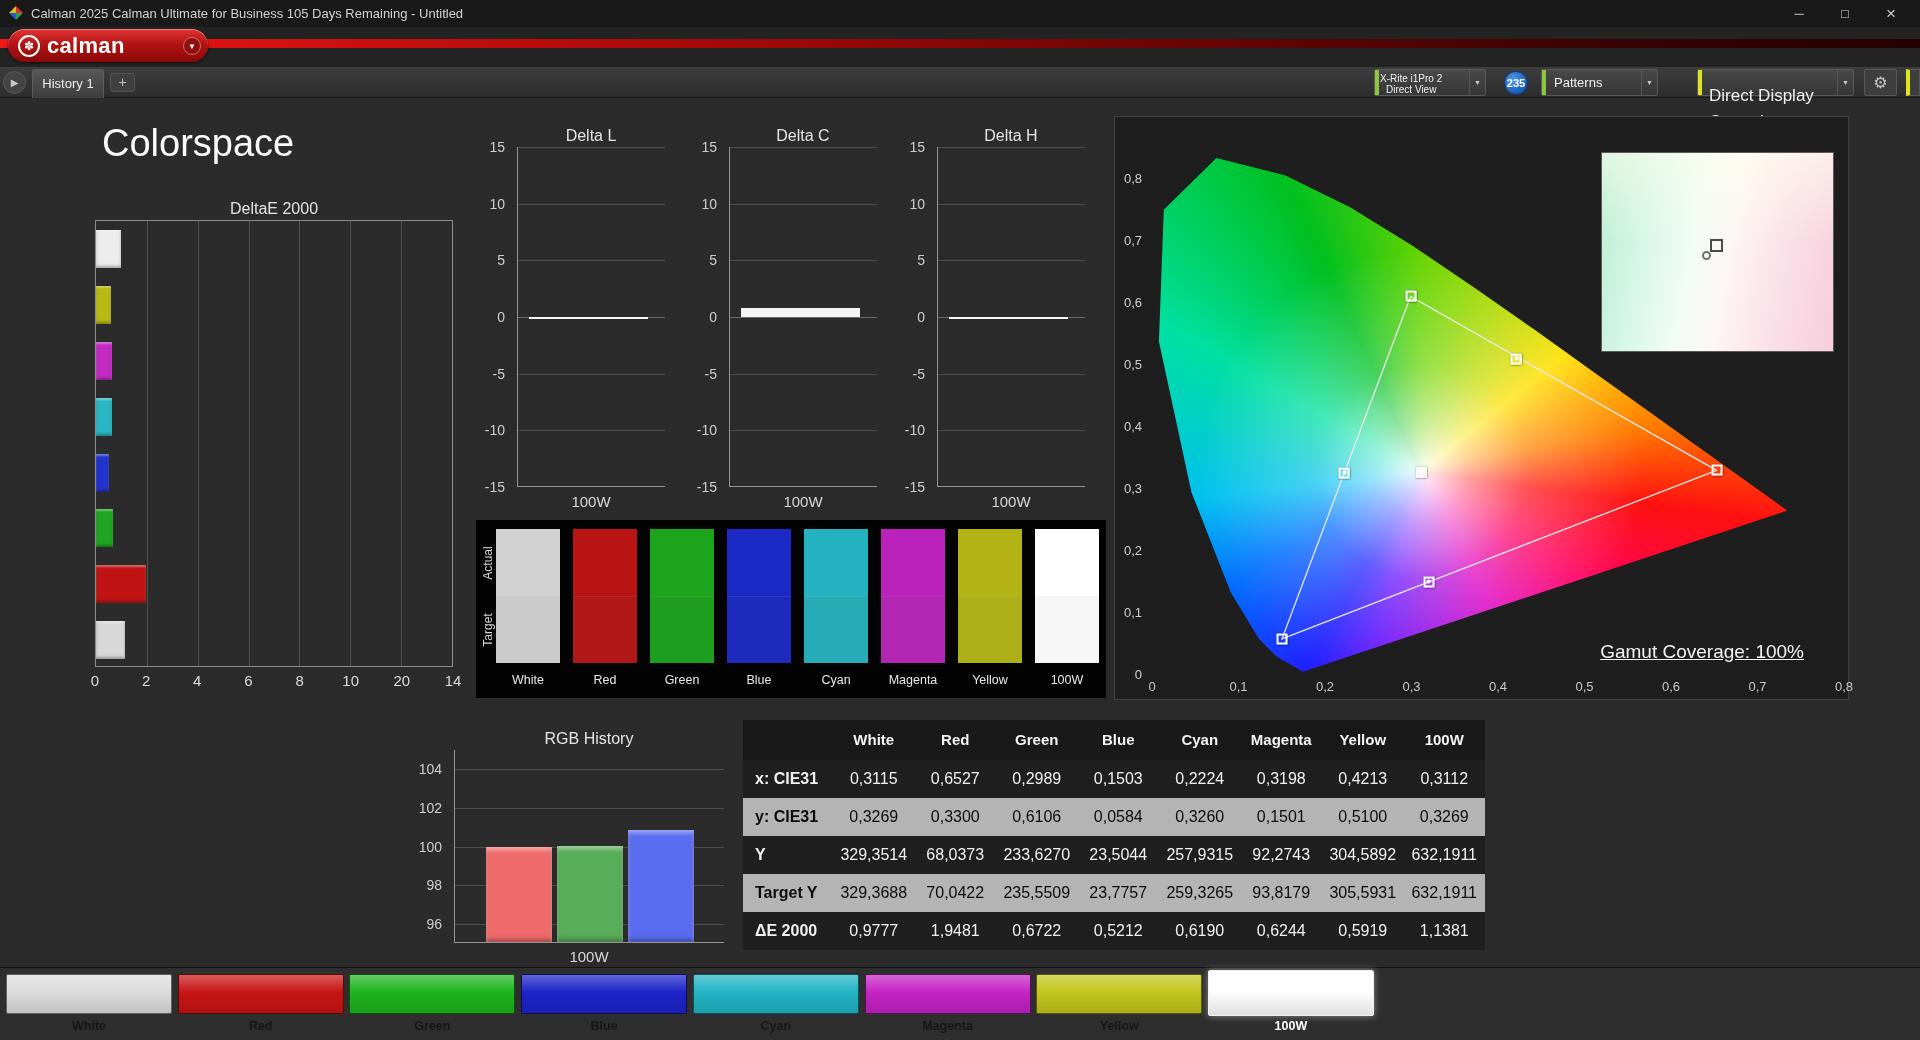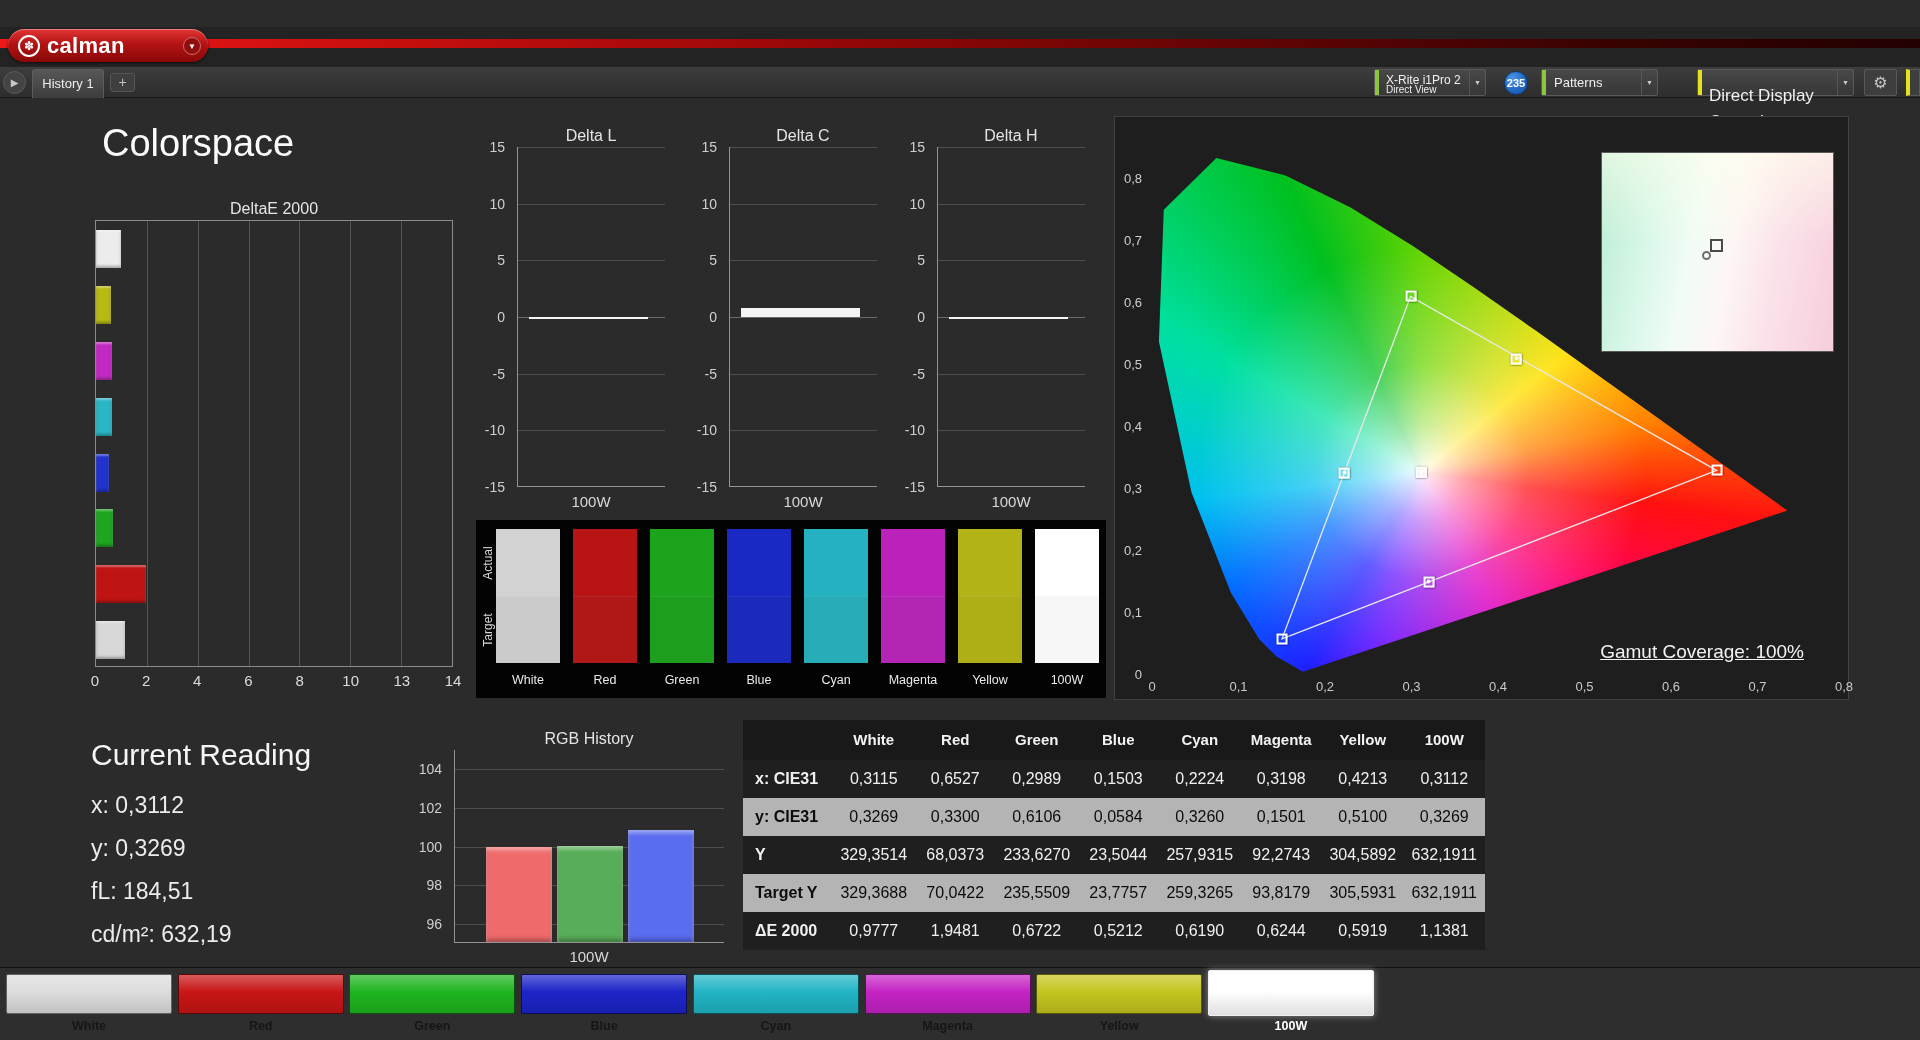"Calman 2025 Calman Ultimate for" div { html: none -> <div> <span></span> <span>Calman 2025 Calman Ultimate for Business 105 Days Remaining - Untitled</span> <div> <span>─</span> <span>□</span> <span>×</span> </div> </div> }
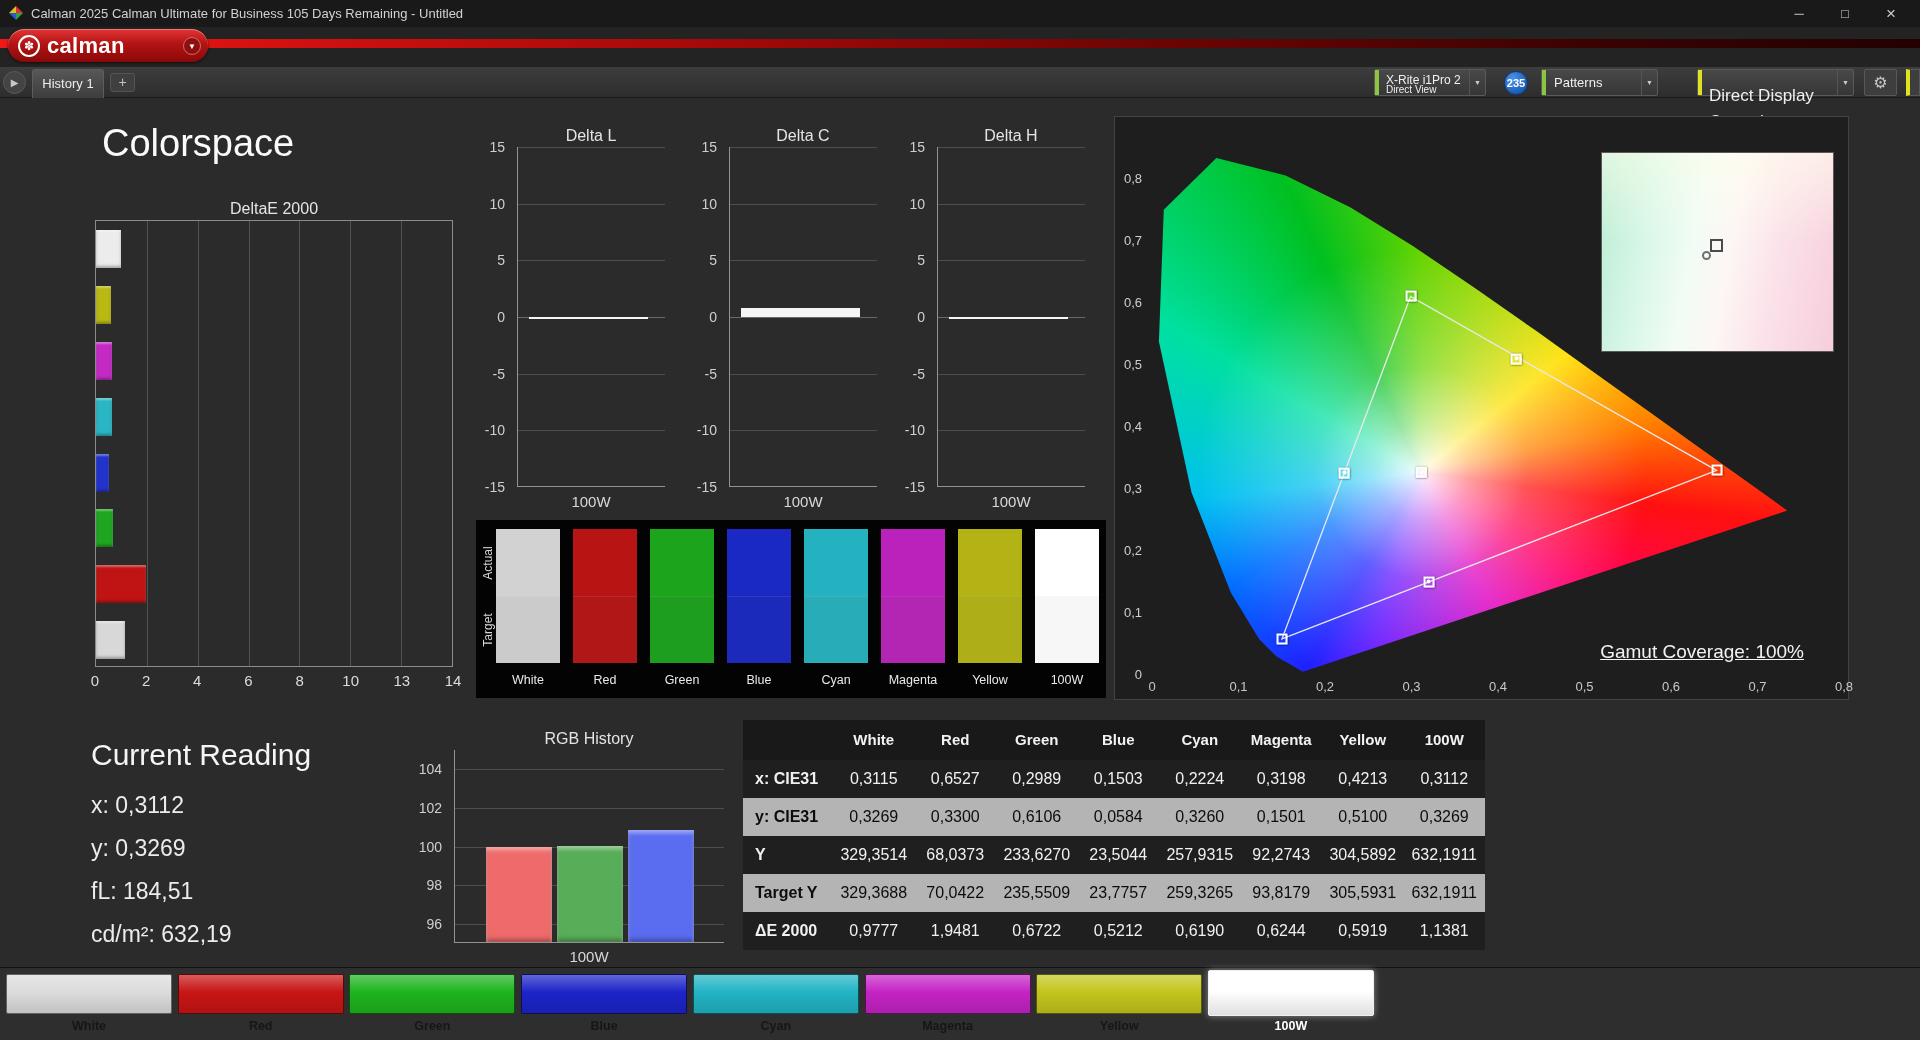"X-Rite i1Pro 2" #dd-meter .l1 { font-size: 12px -> 10px; left: 11px -> 5px }
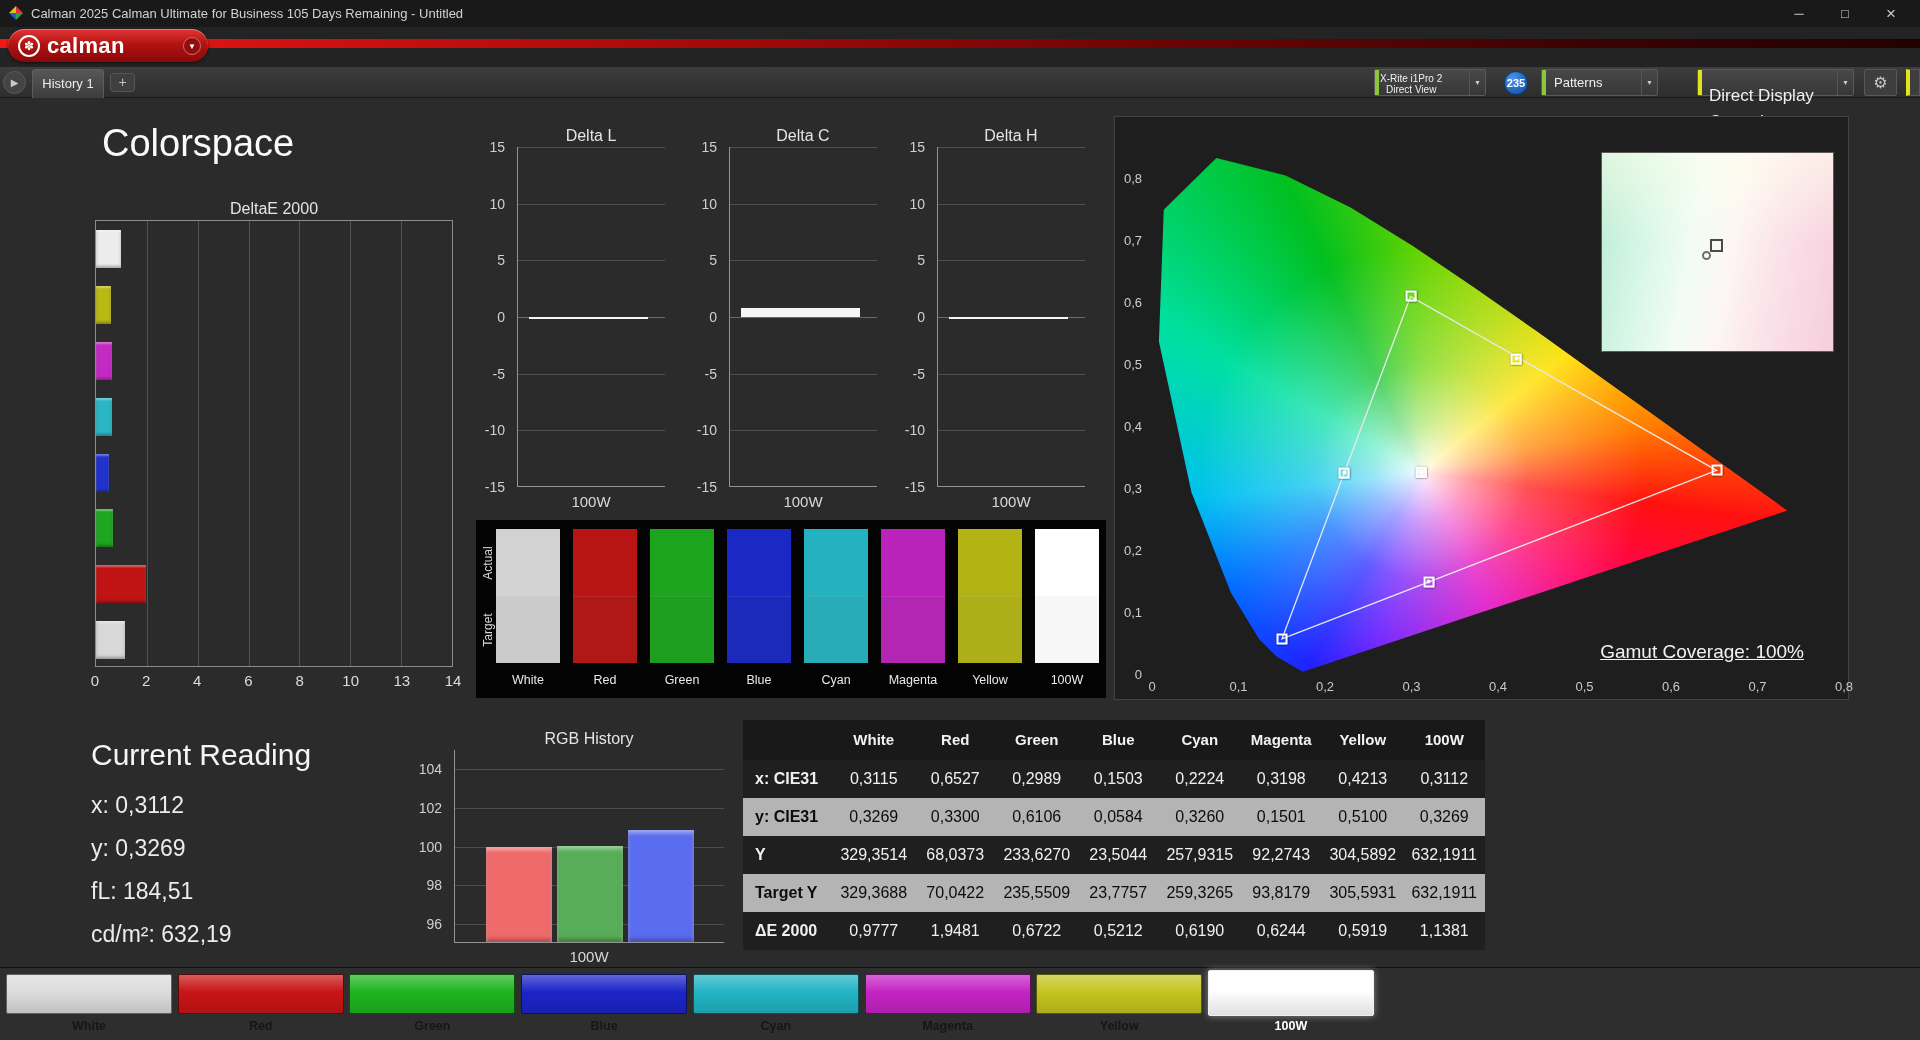"13" div.de-xlab { text: 13 -> 20 }
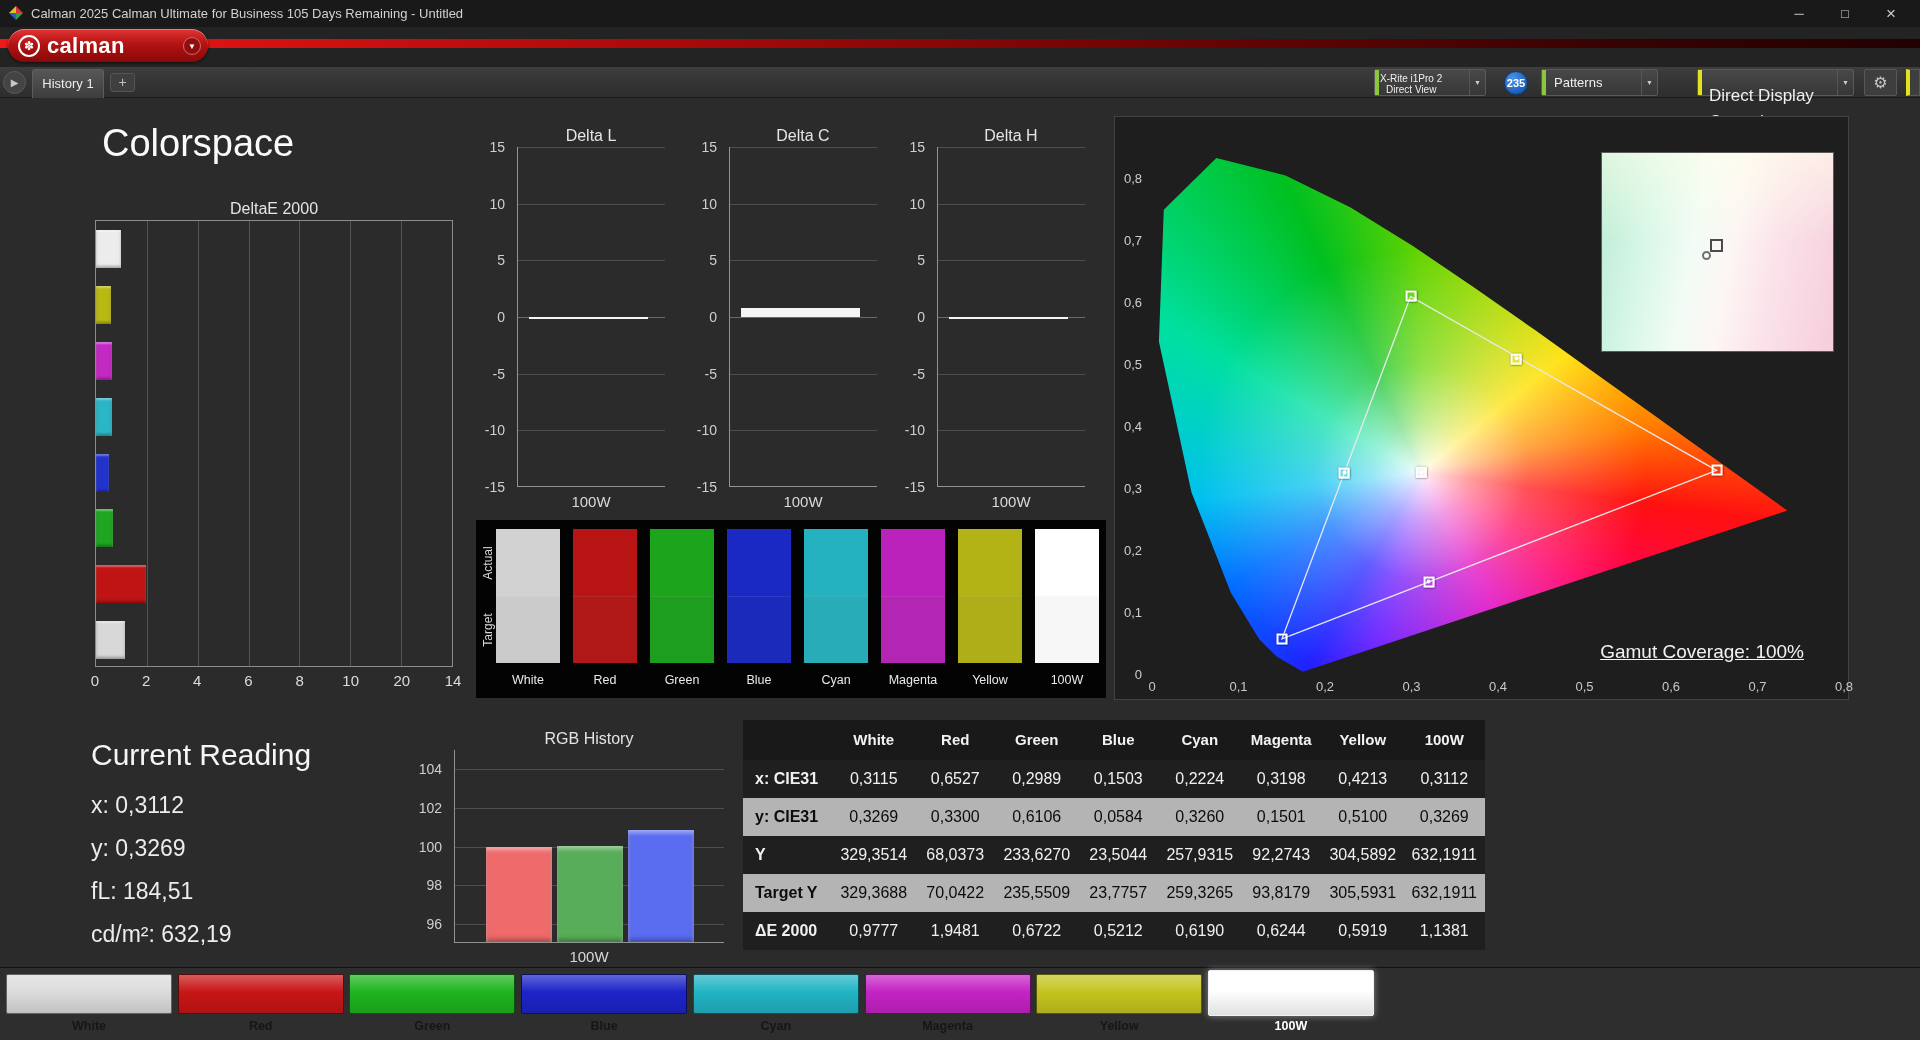"Current Reading" div { html: <div> <div>Current Reading</div> <div>x: 0,3112</div> <div>y: 0,3269</div> <div>fL: 184,51</div> <div>cd/m²: 632,19</div> </div> -> none }
